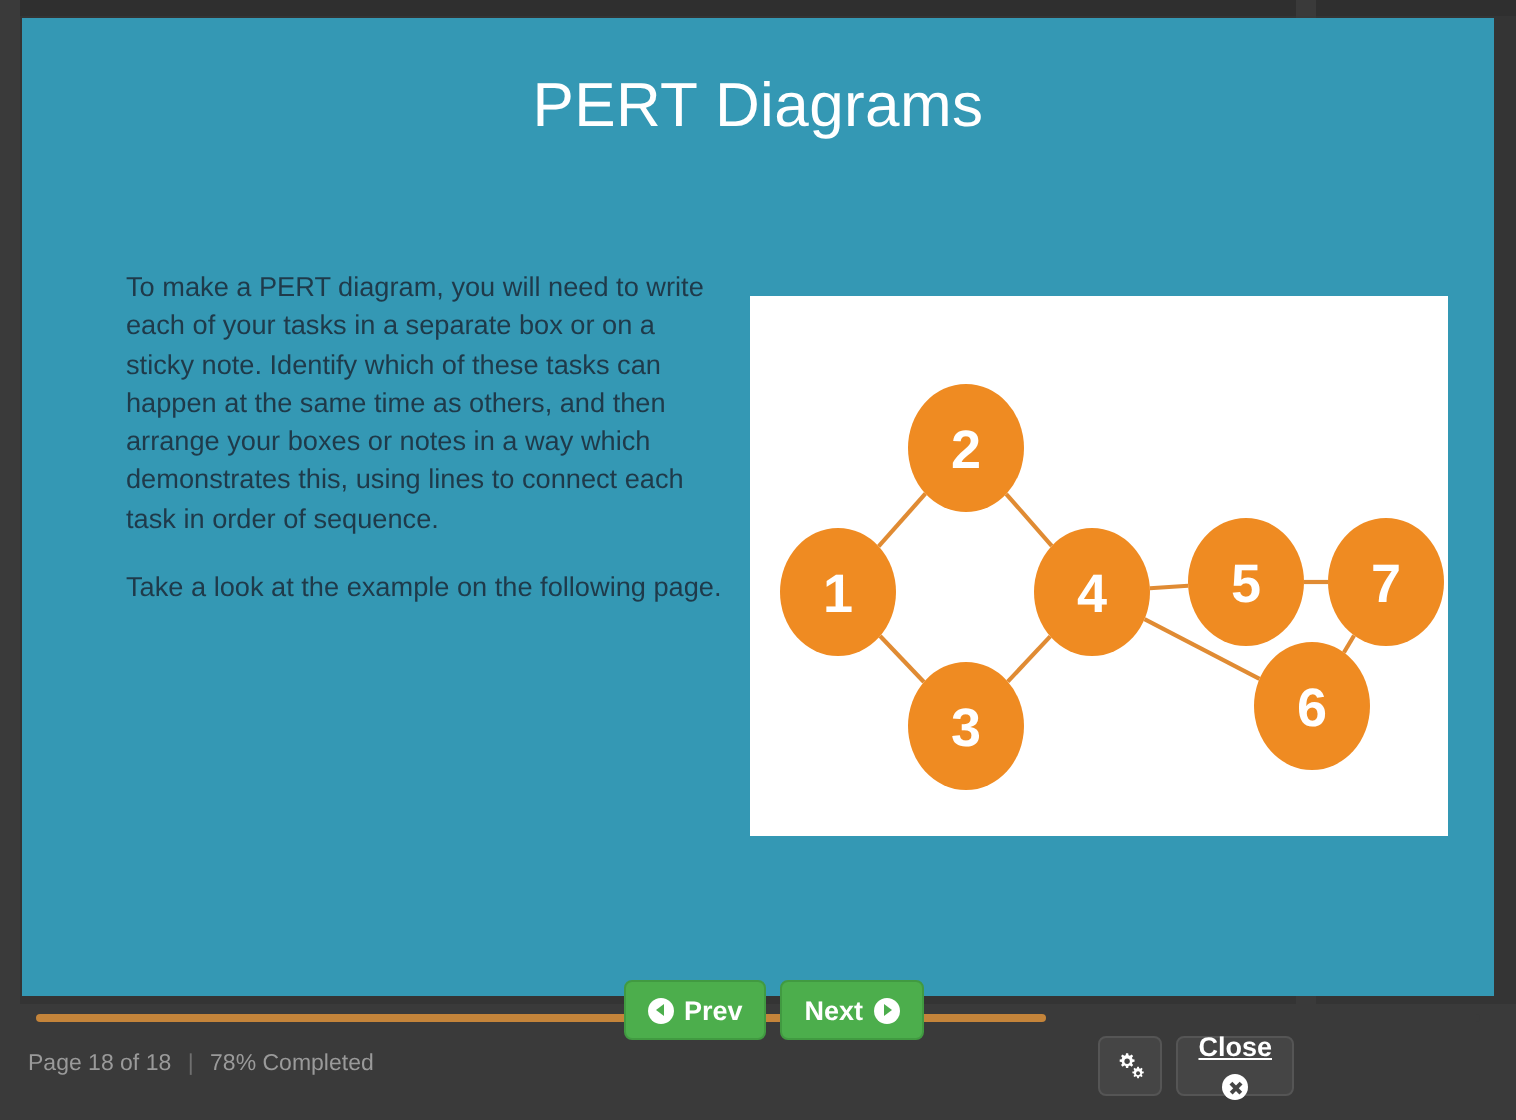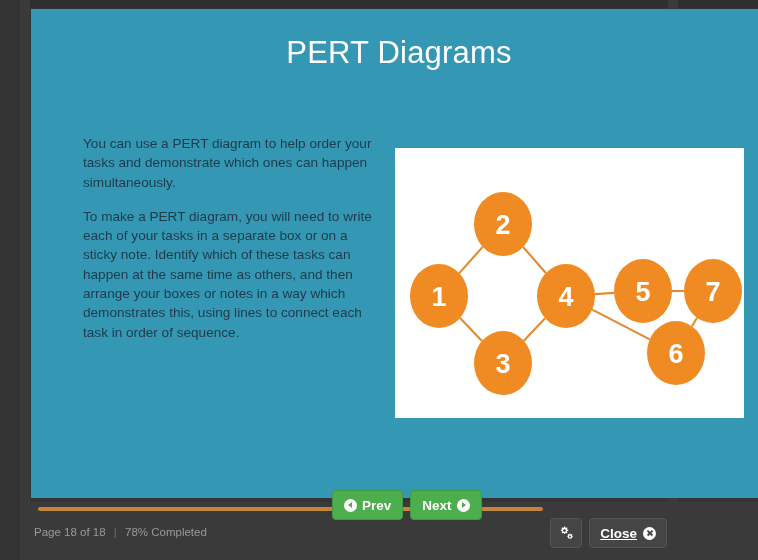"PERT Diagrams" #app { margin-left: 20px -> none }
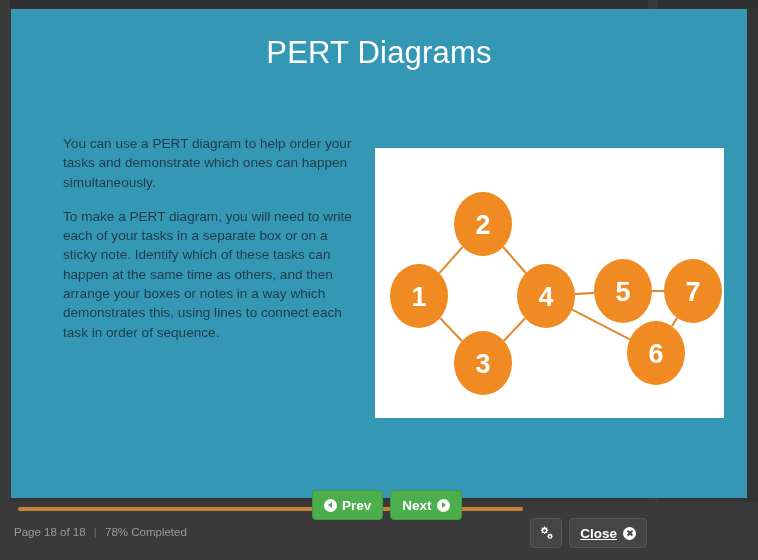"You can use a PERT" p { html: <p>You can use a PERT diagram to help order your tasks and demonstrate which ones can happen simultaneously.</p> -> none }
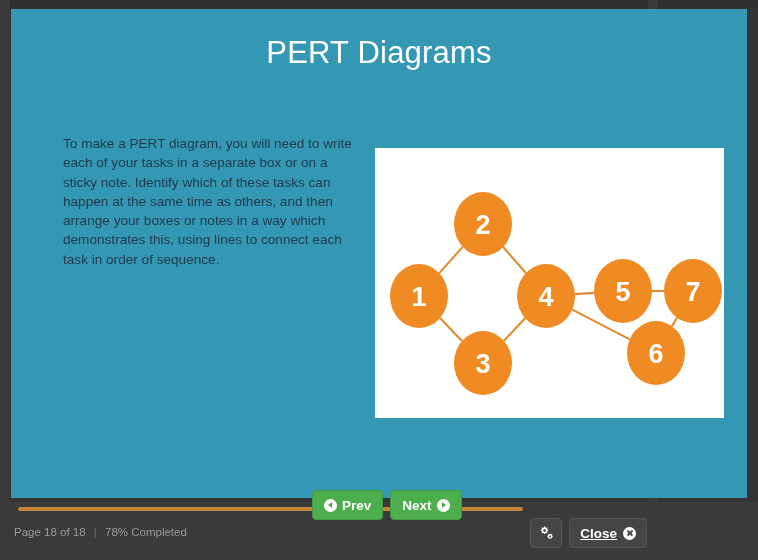"Take a look at the" p { html: none -> <p>Take a look at the example on the following page.</p> }
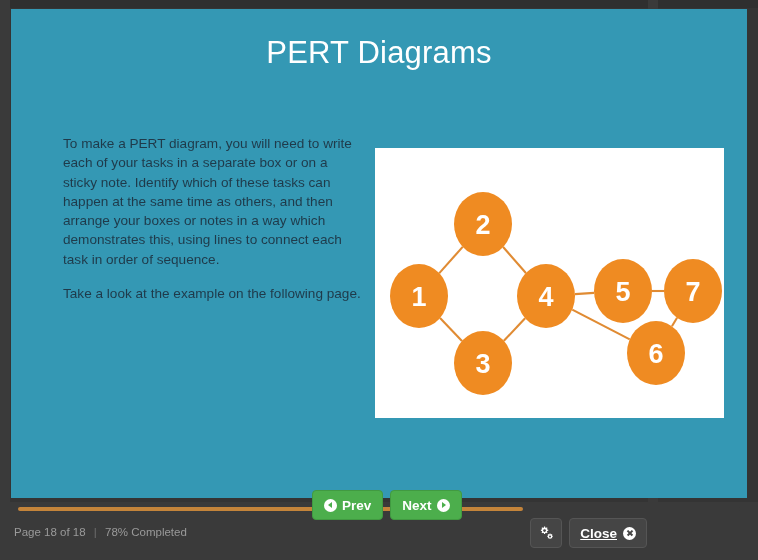"Close" #close-button { flex-direction: none -> column }
